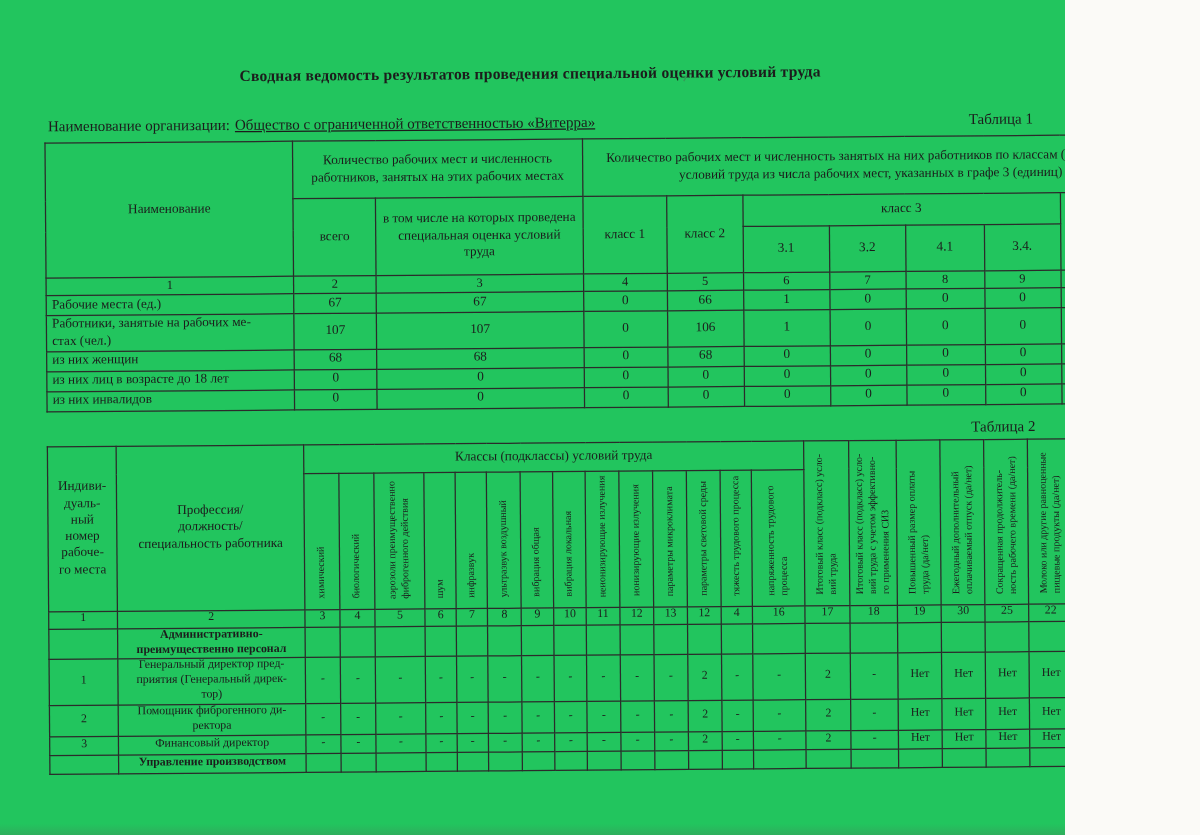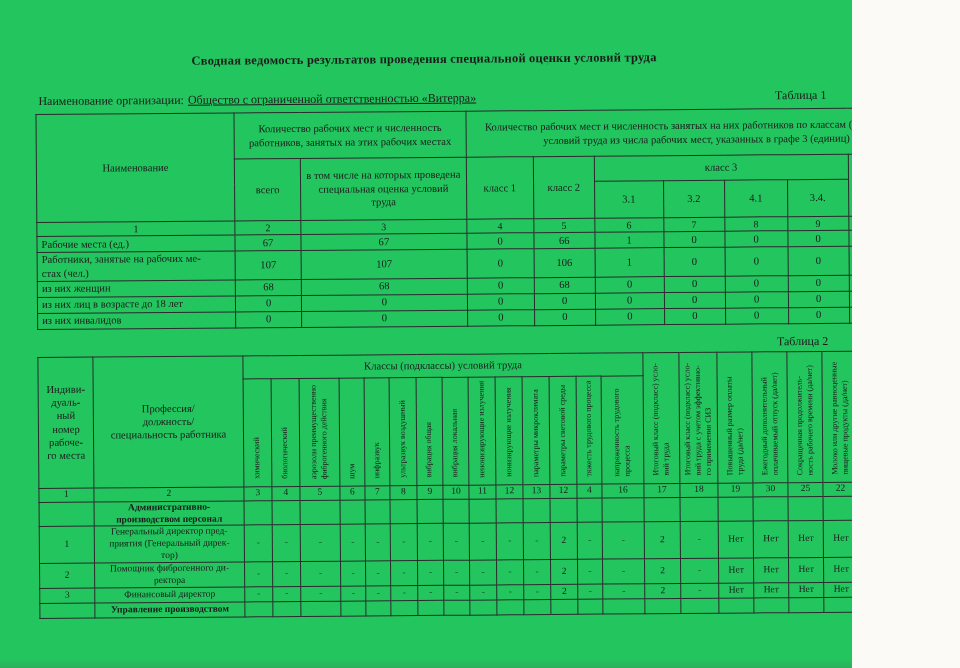"Административно-" td.section { text: производством -> преимущественно }
